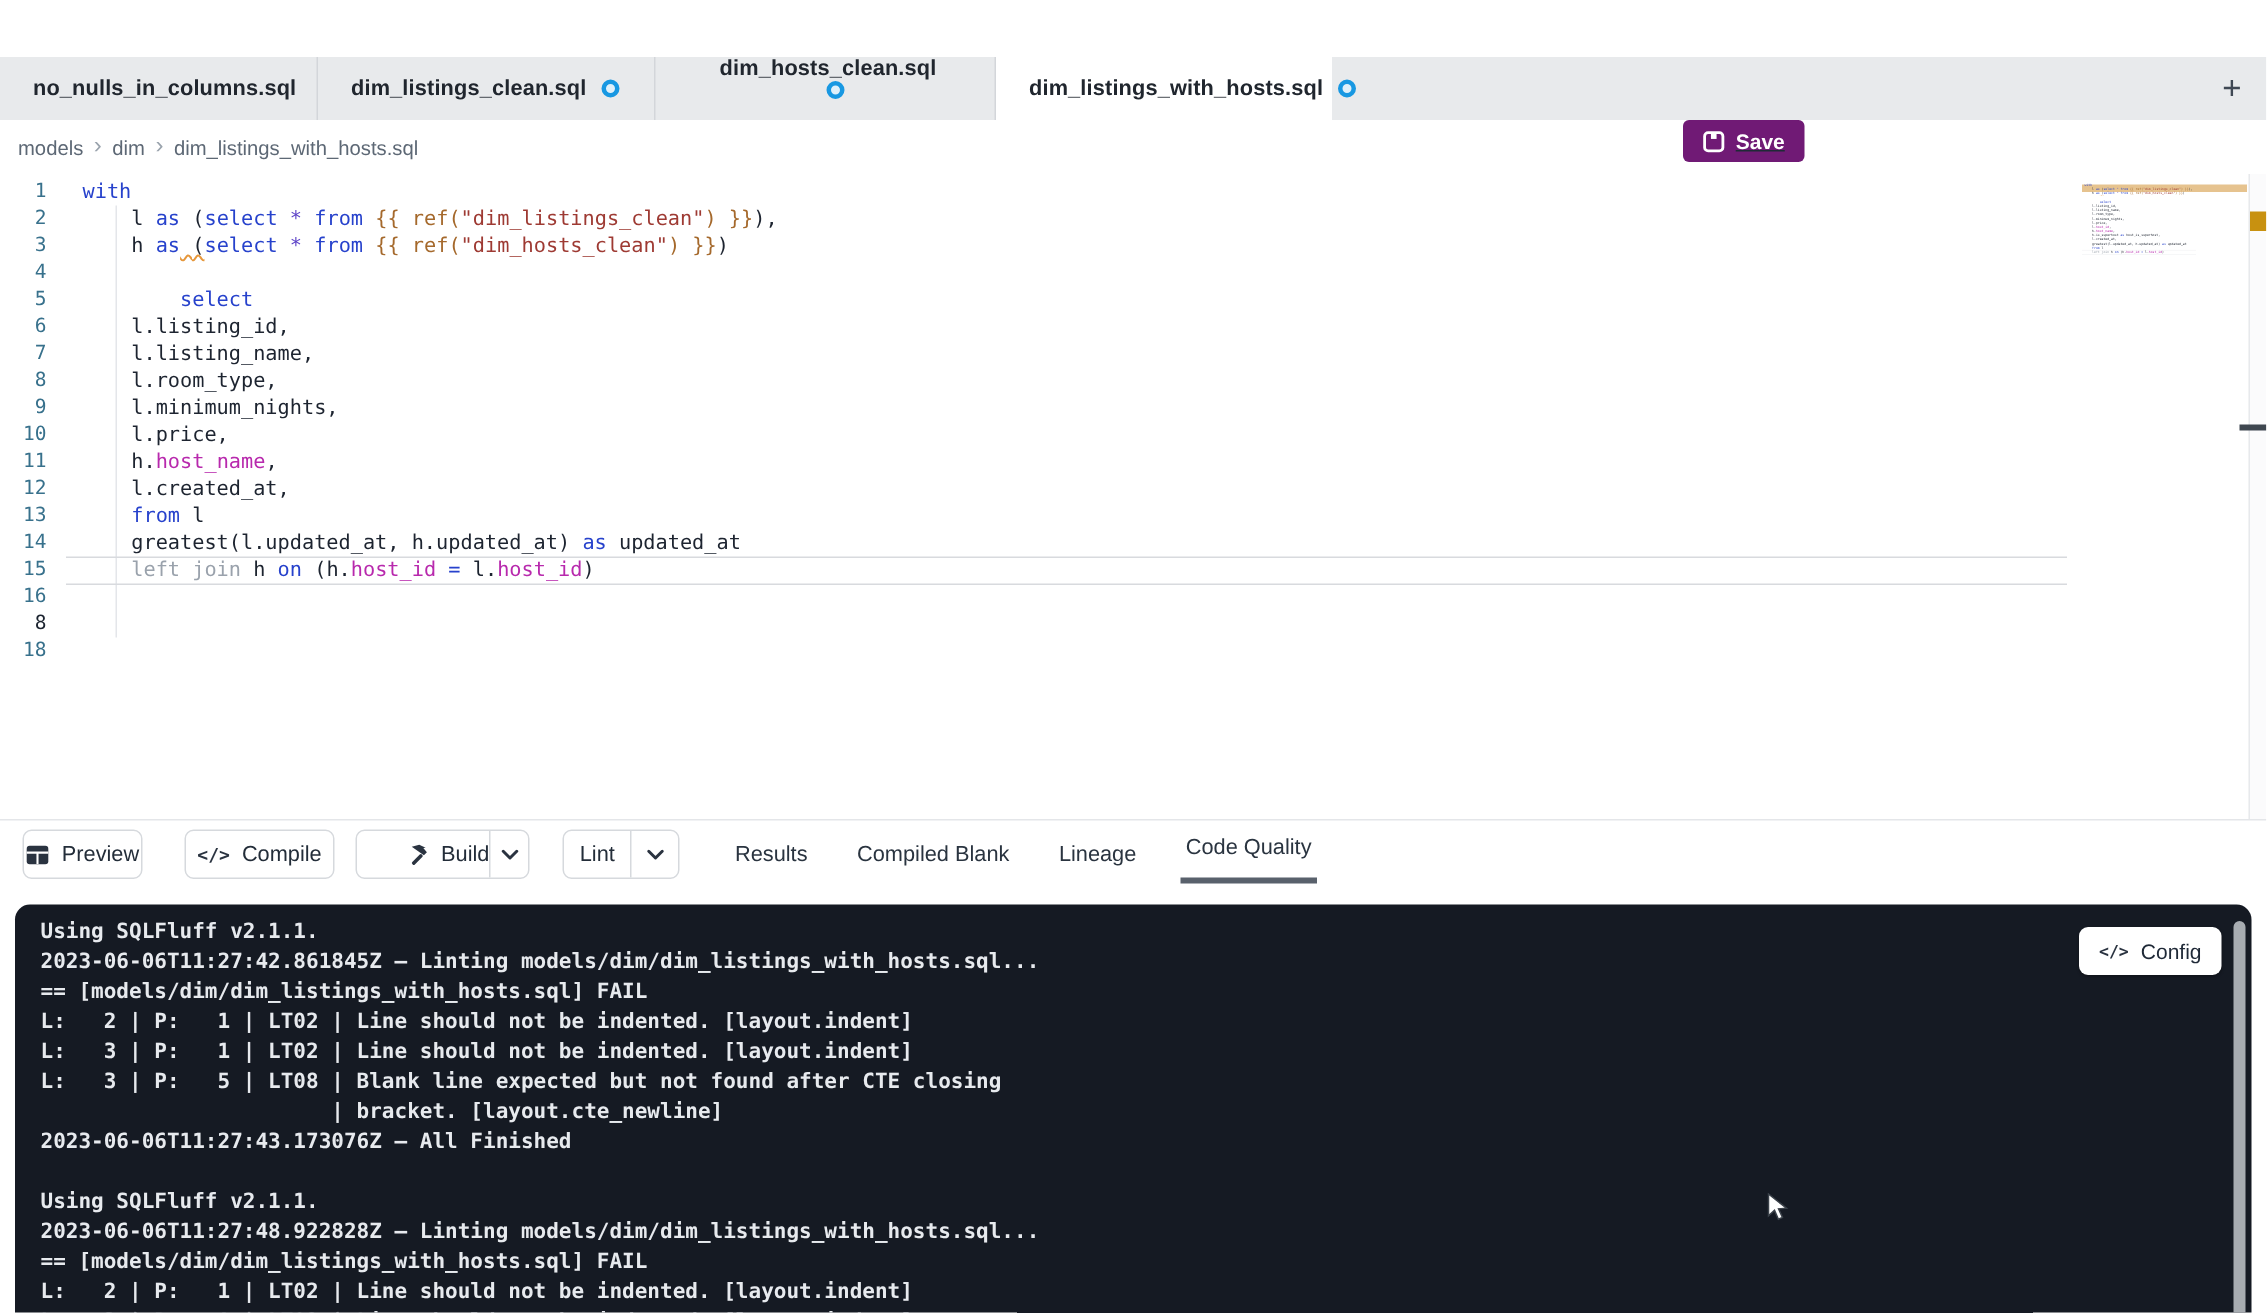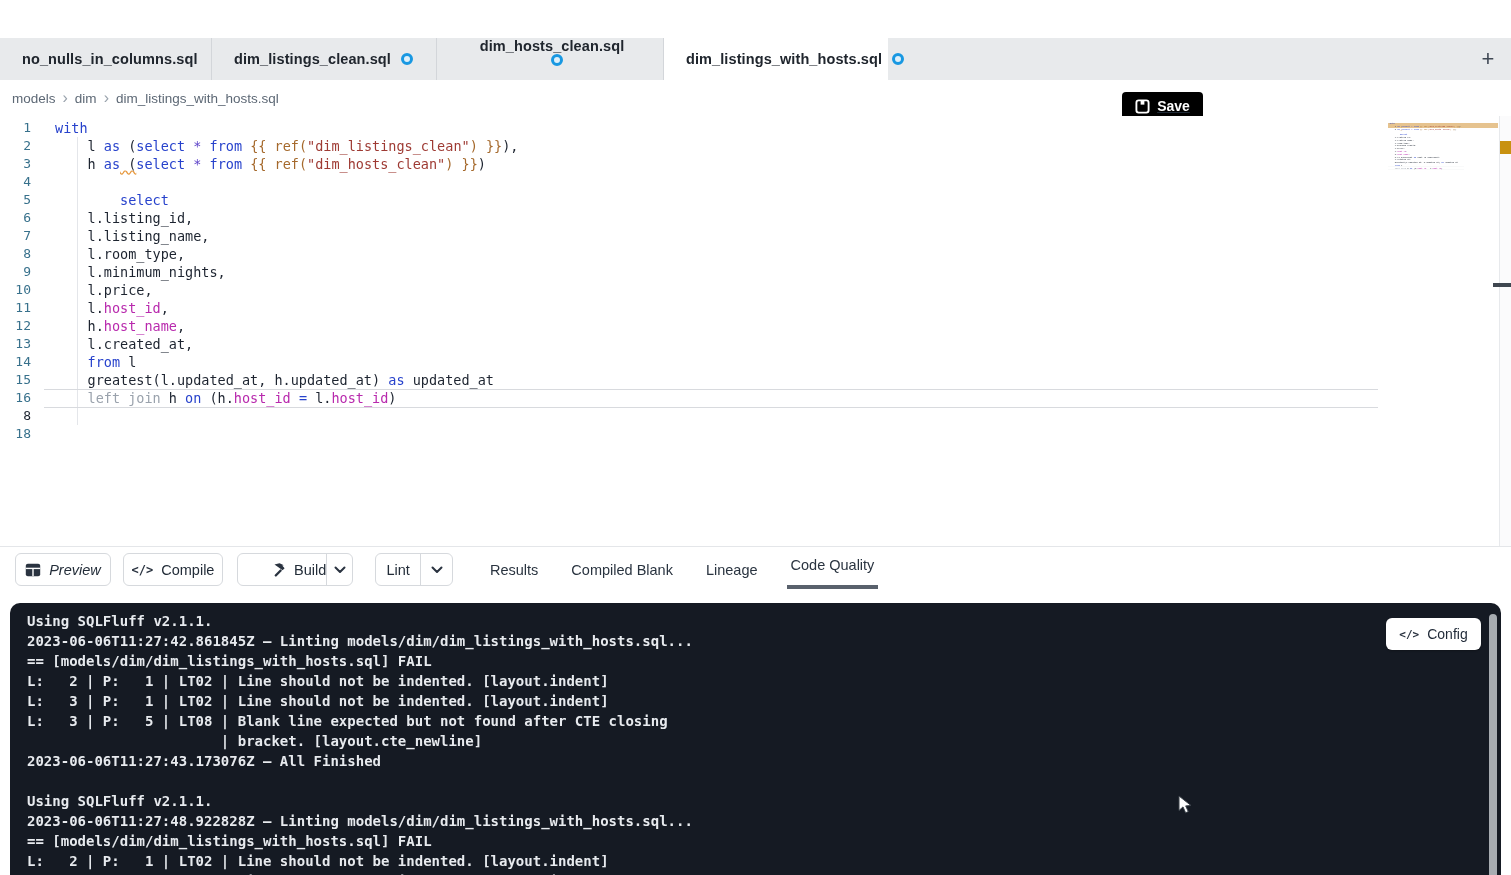"Save" .save-btn { background: #000000 -> #701a75; top: 12px -> 0 }
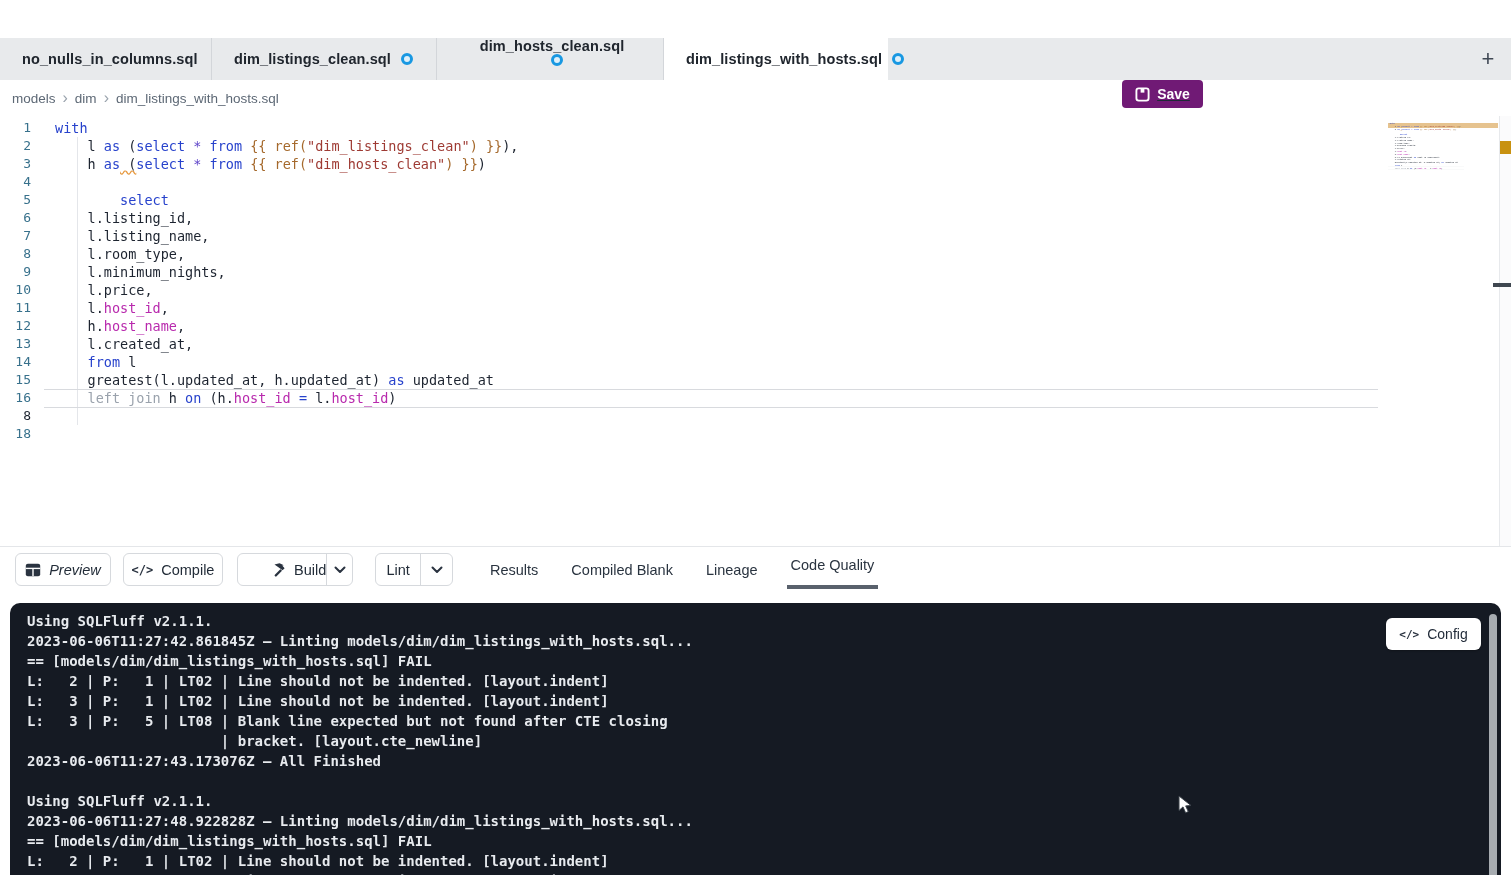"l.host_id," div.cl { html: <div><span> l.</span><span>host_id</span><span>,</span></div> -> none }
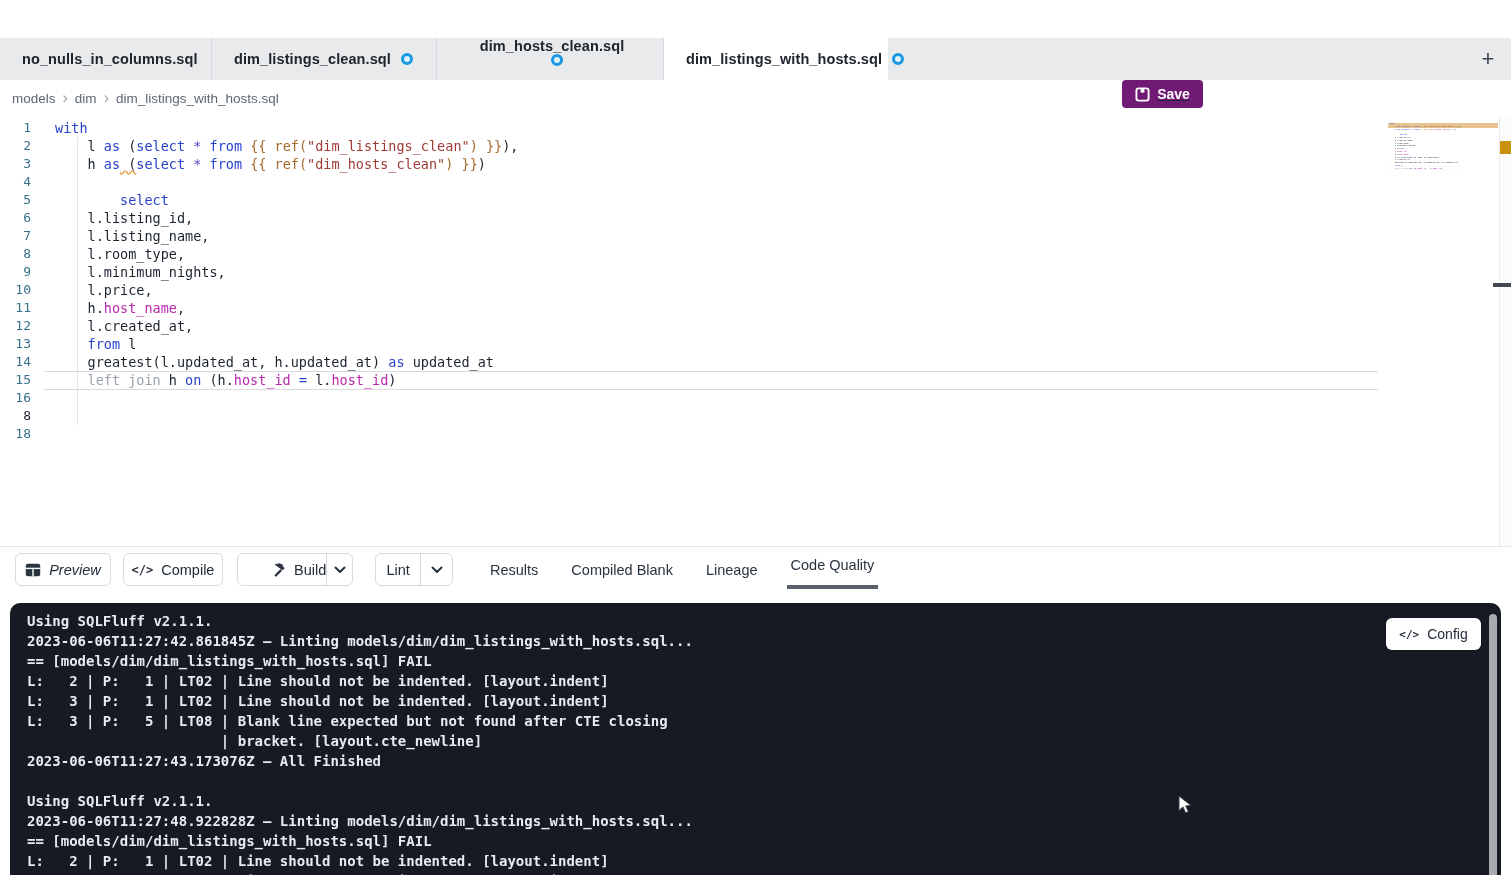"Preview" div.btn { font-style: italic -> none; width: 96px -> 80px }
